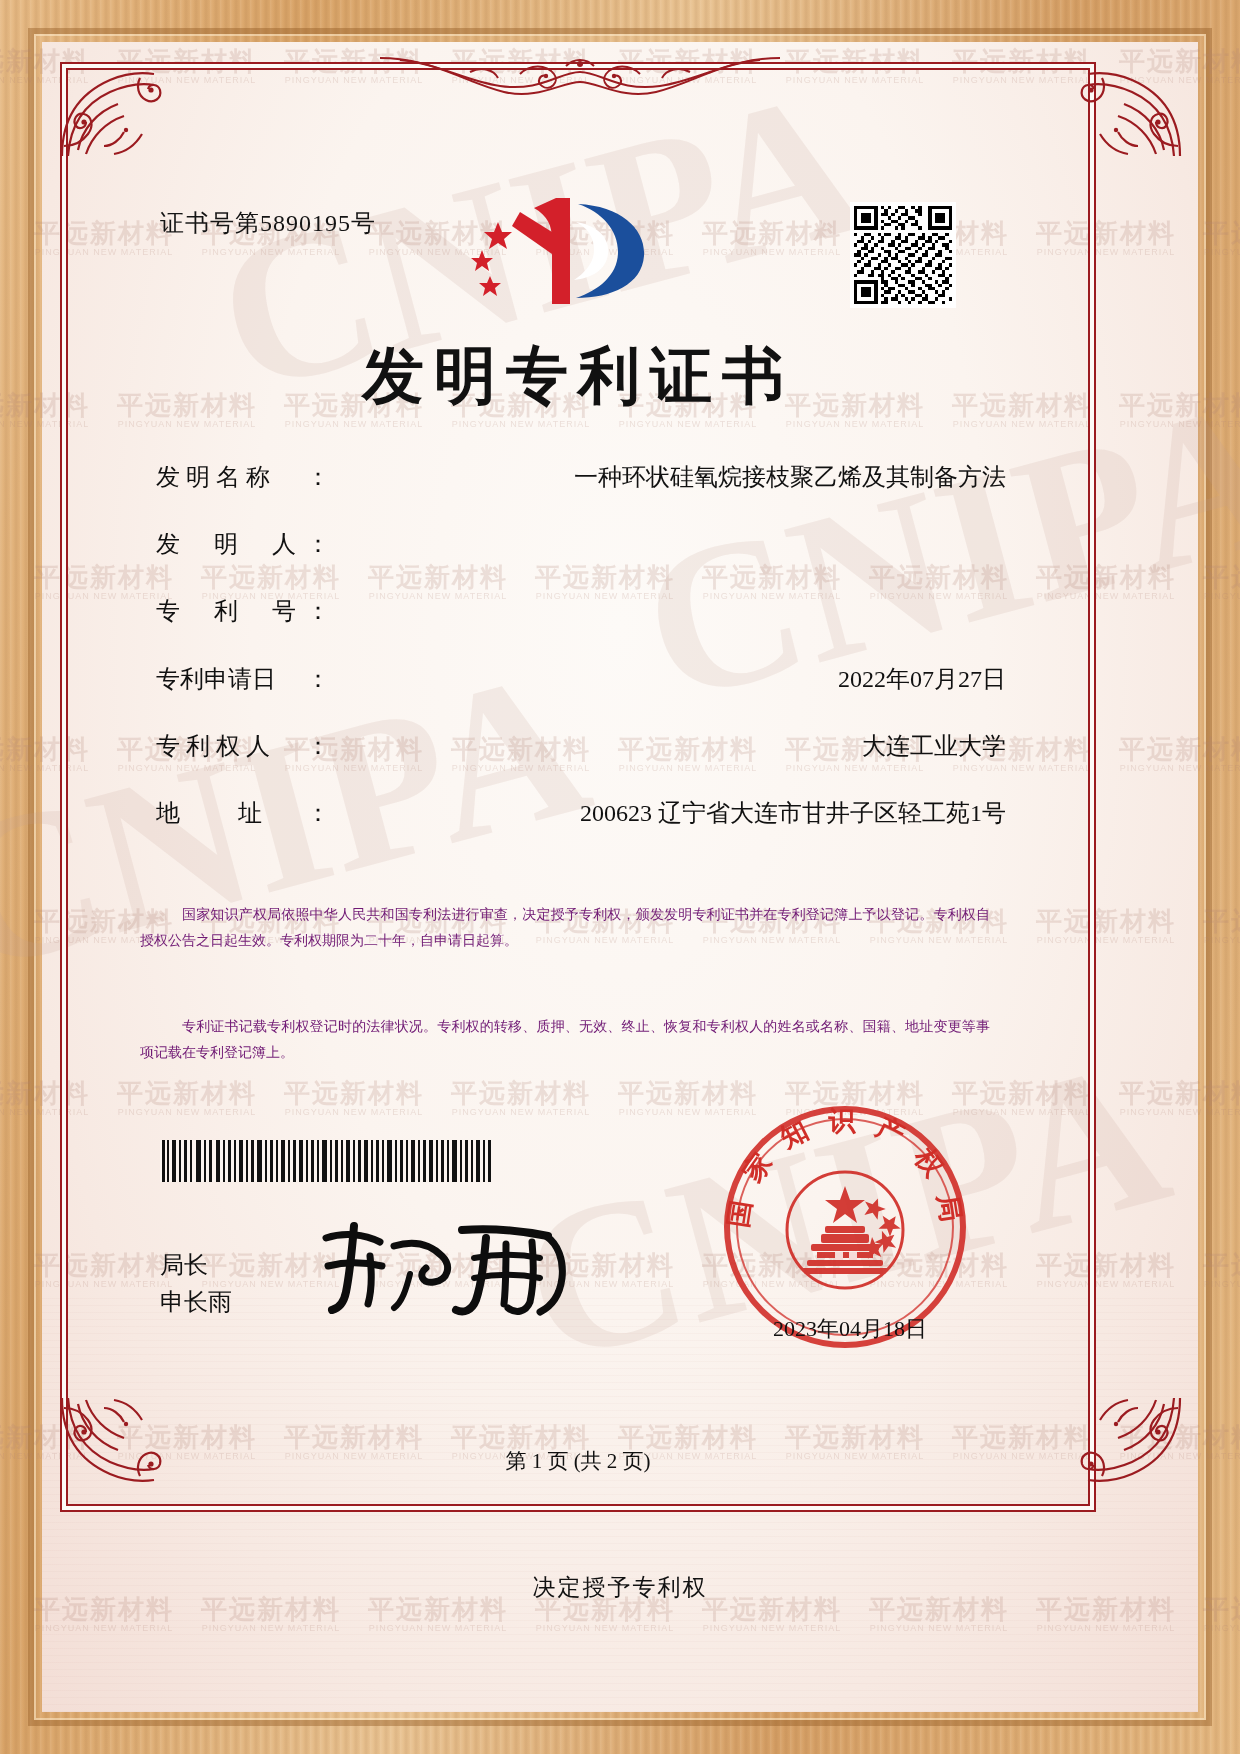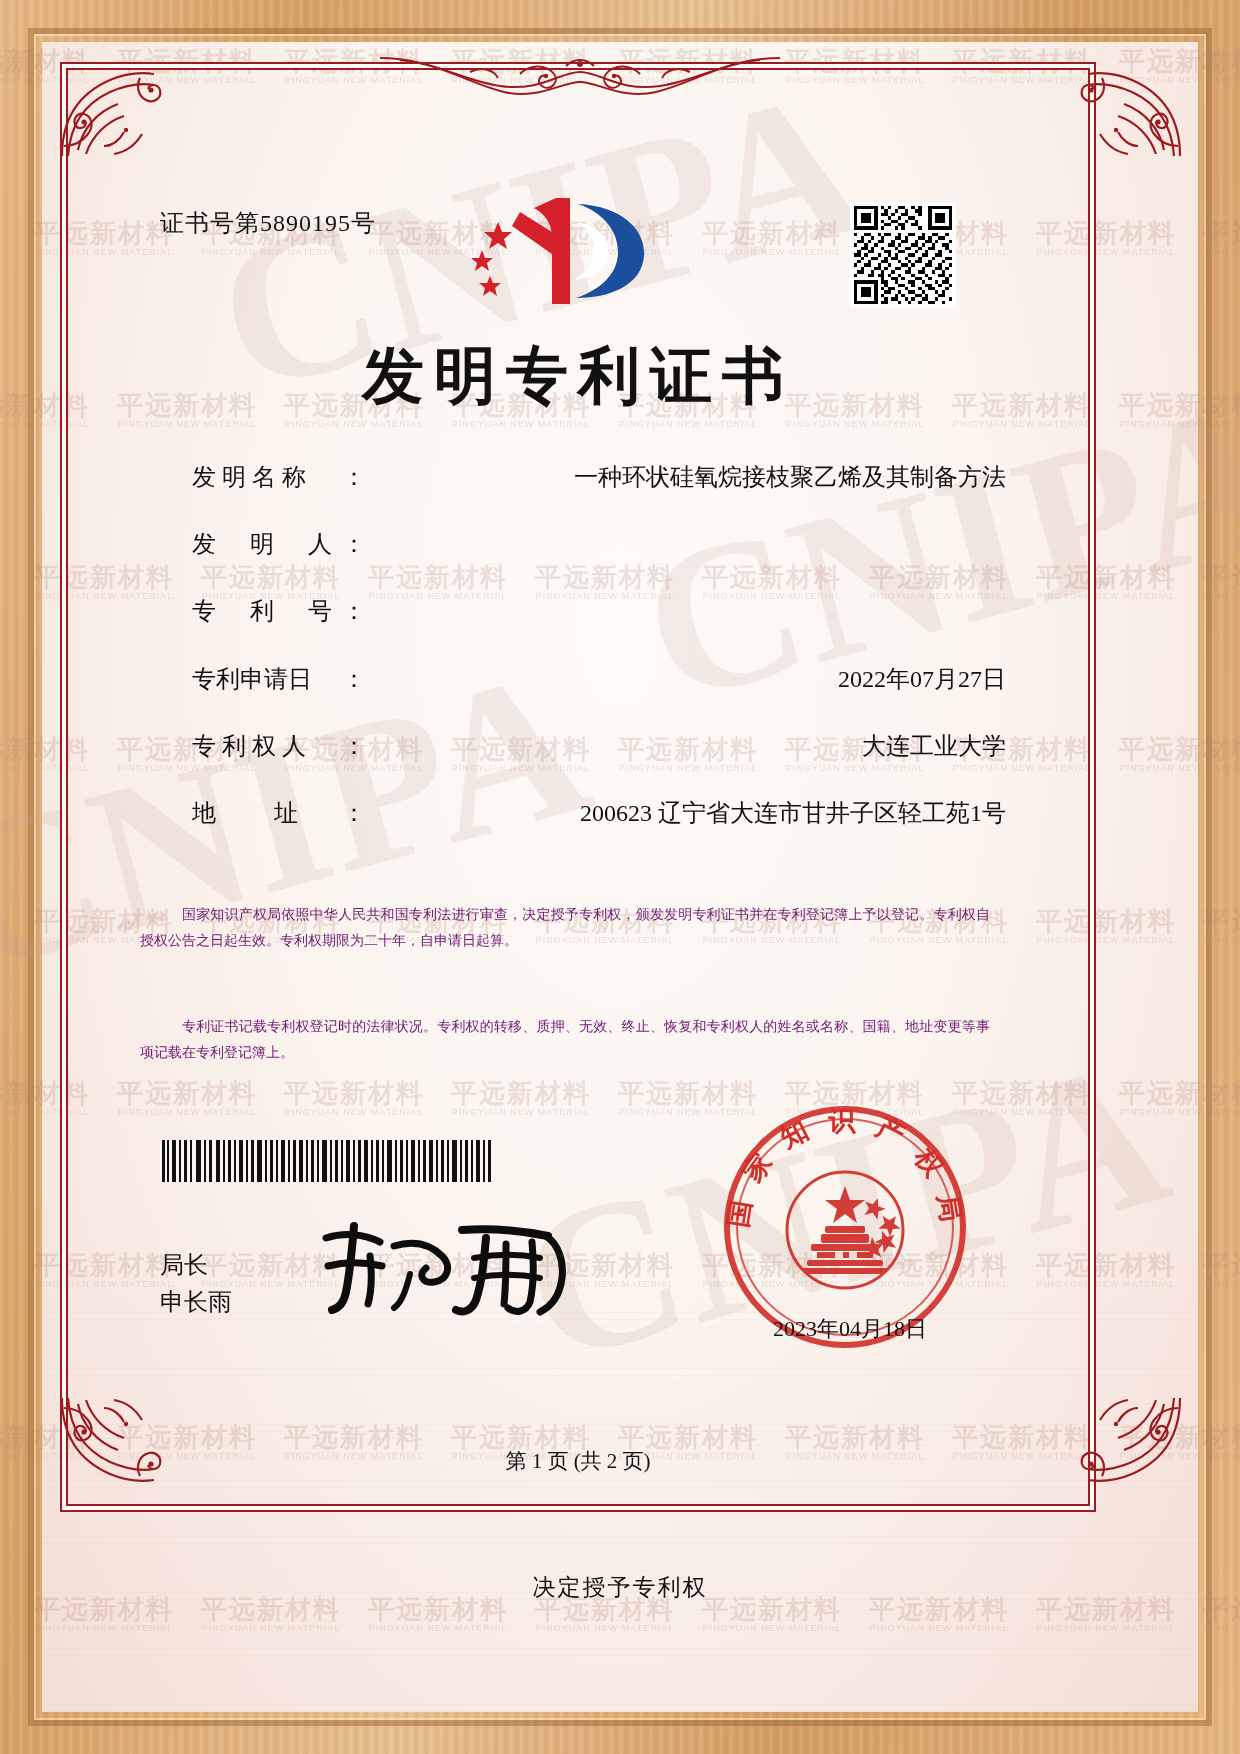"发 明 名 称" .field-label { margin-left: 36px -> none }
